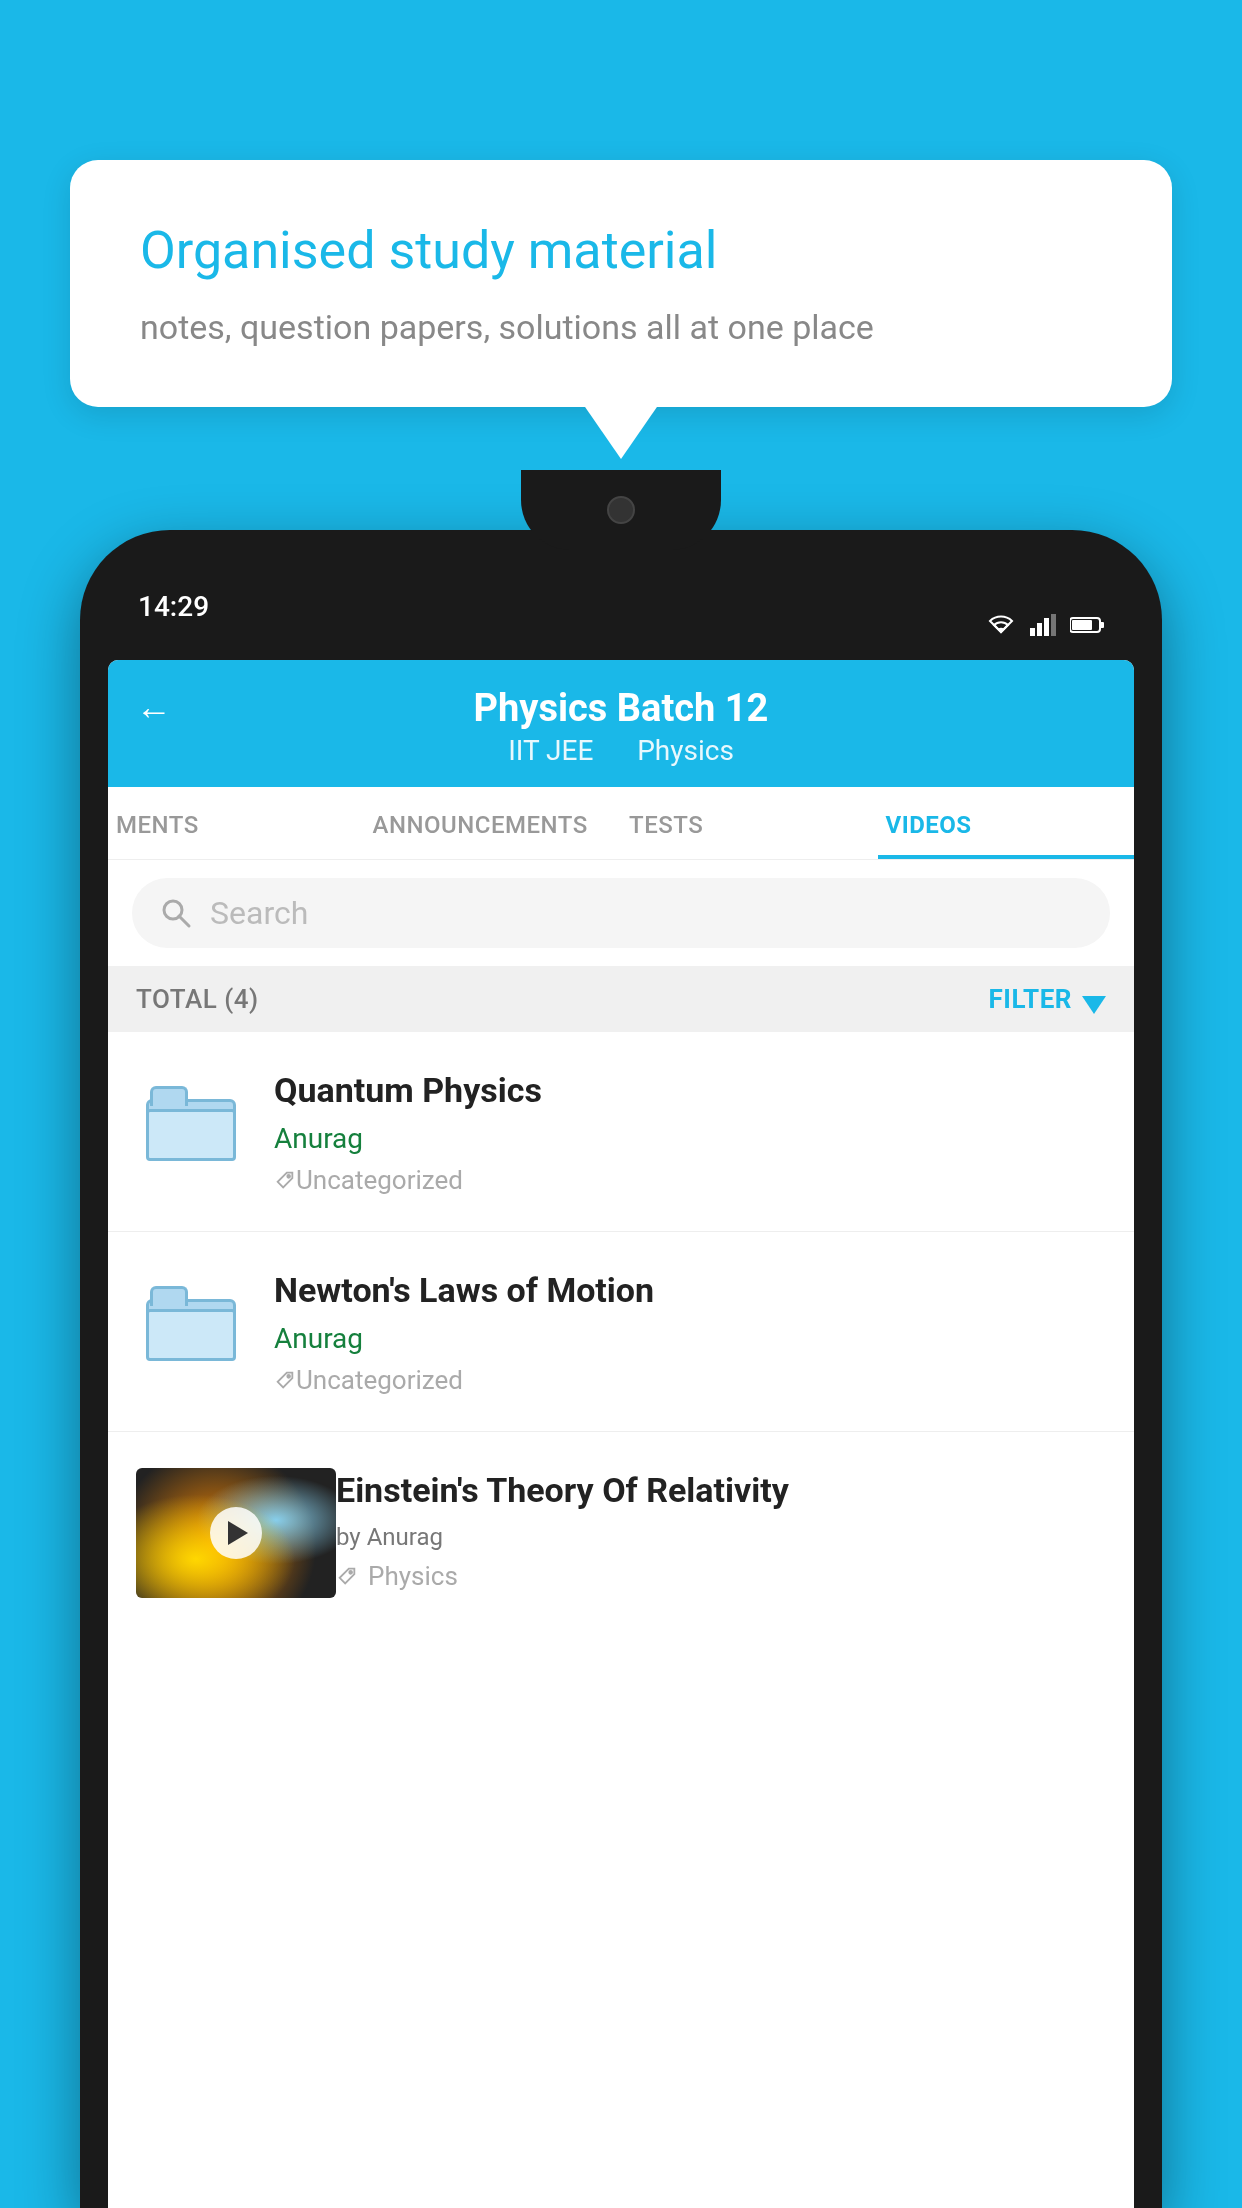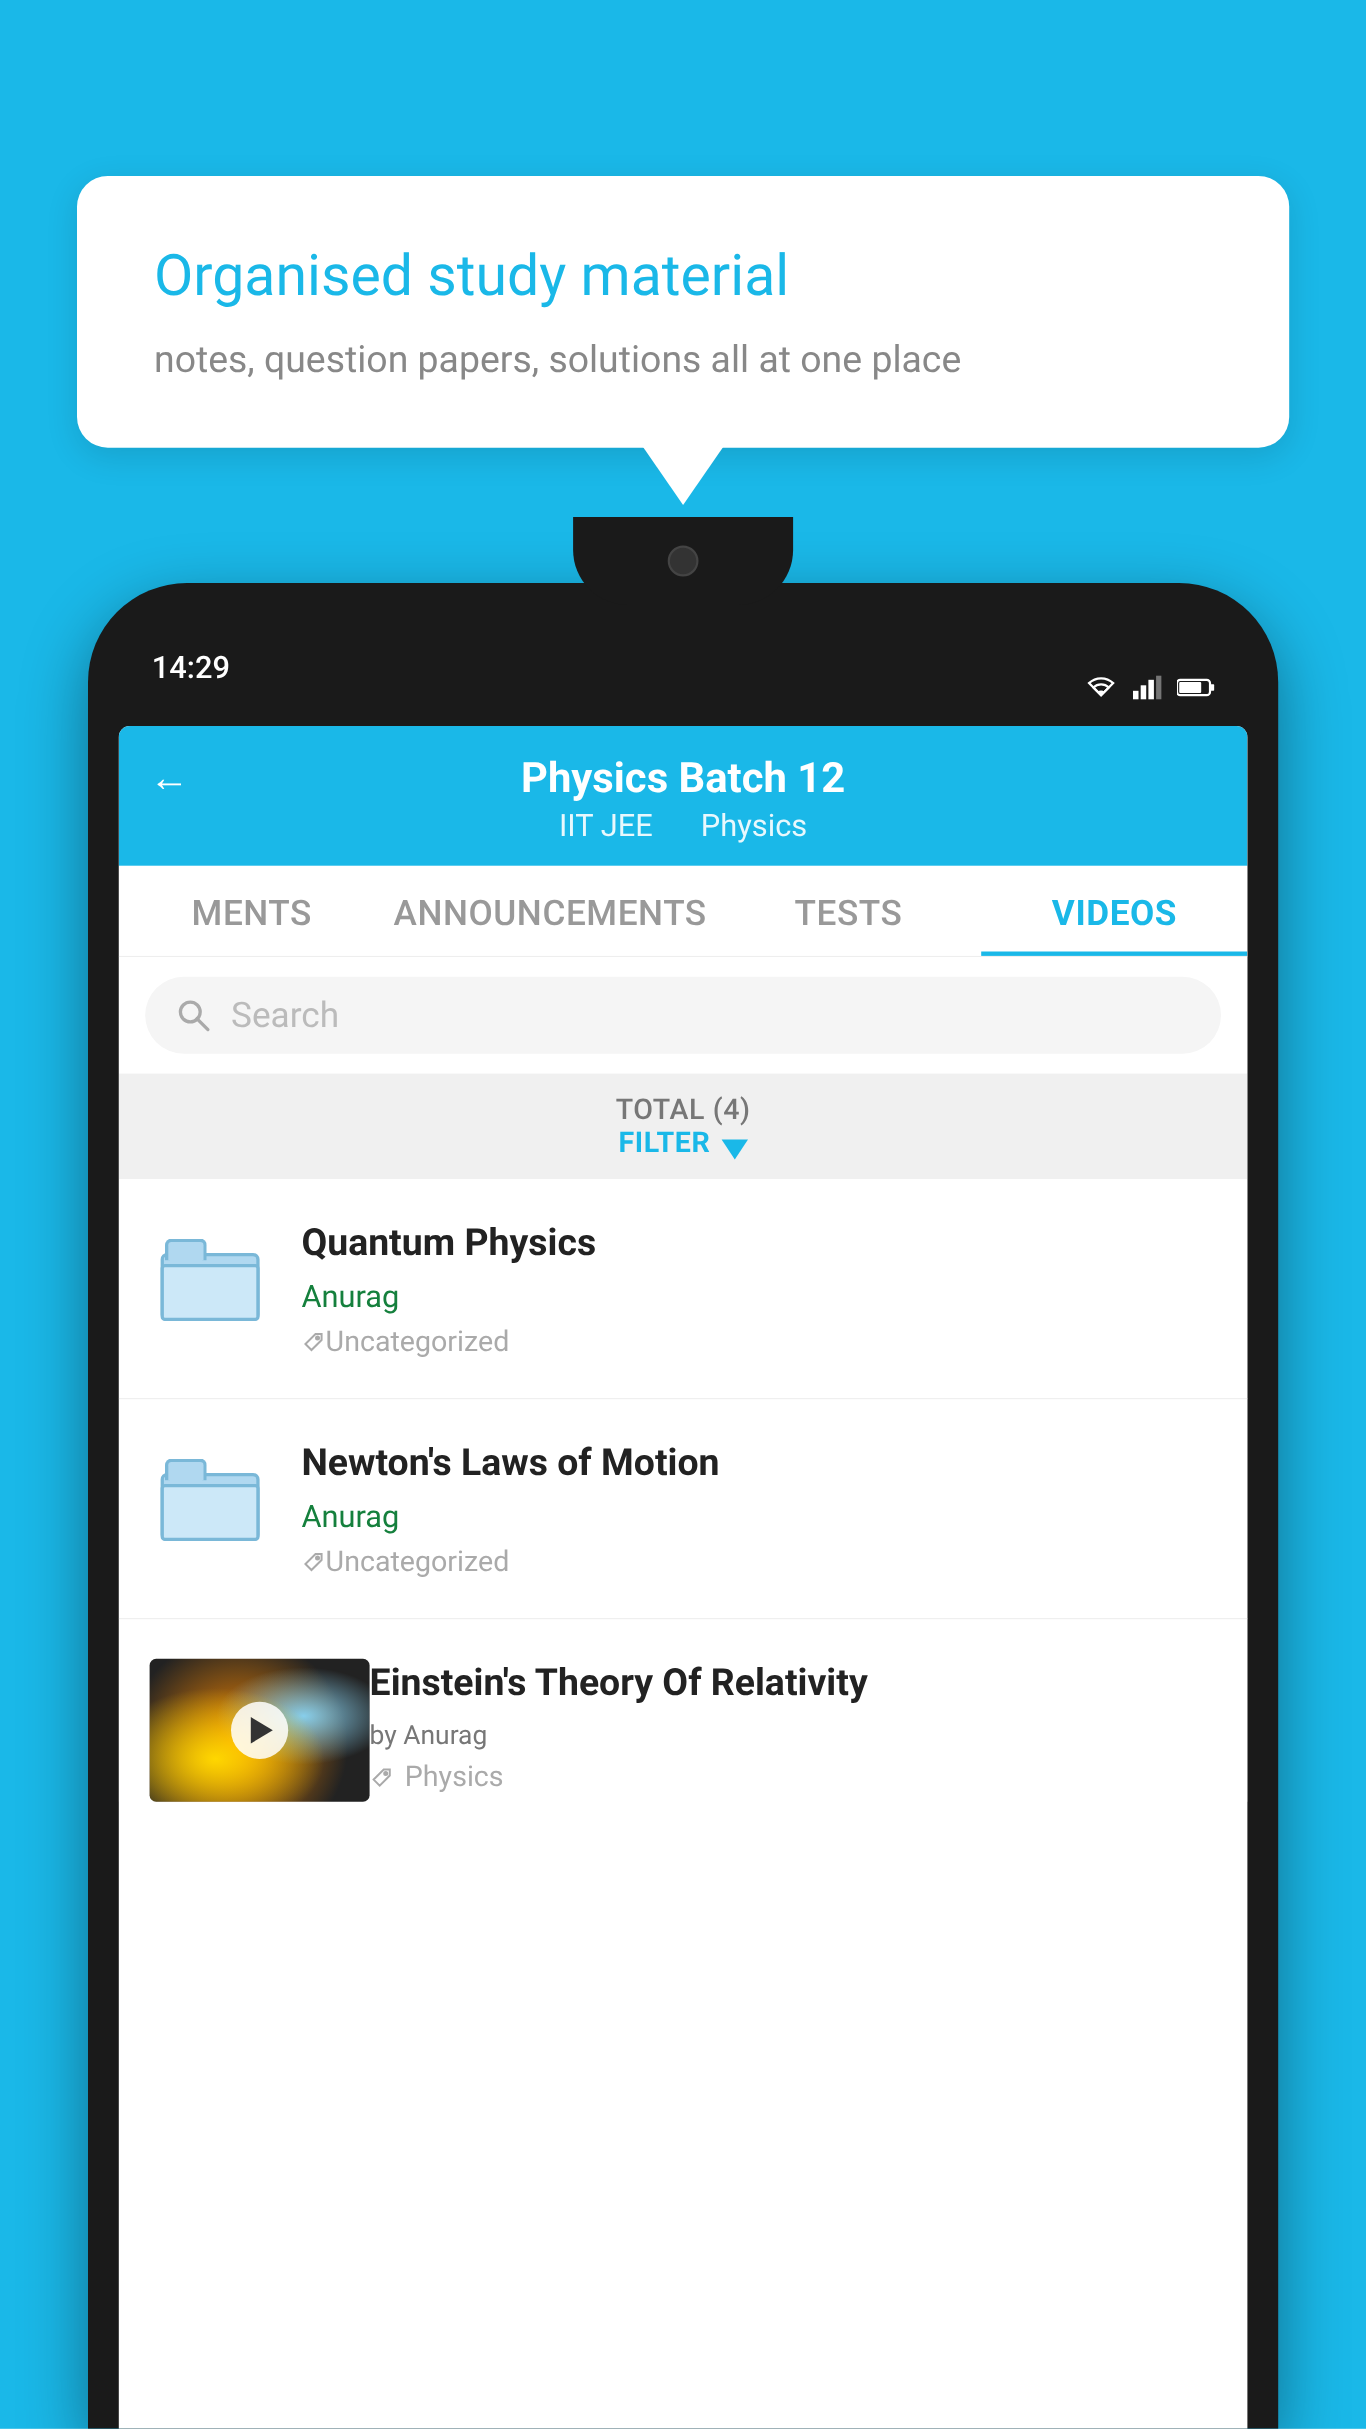"MENTS" .tab { font-size: 32px -> 24px; text-align: center -> none }
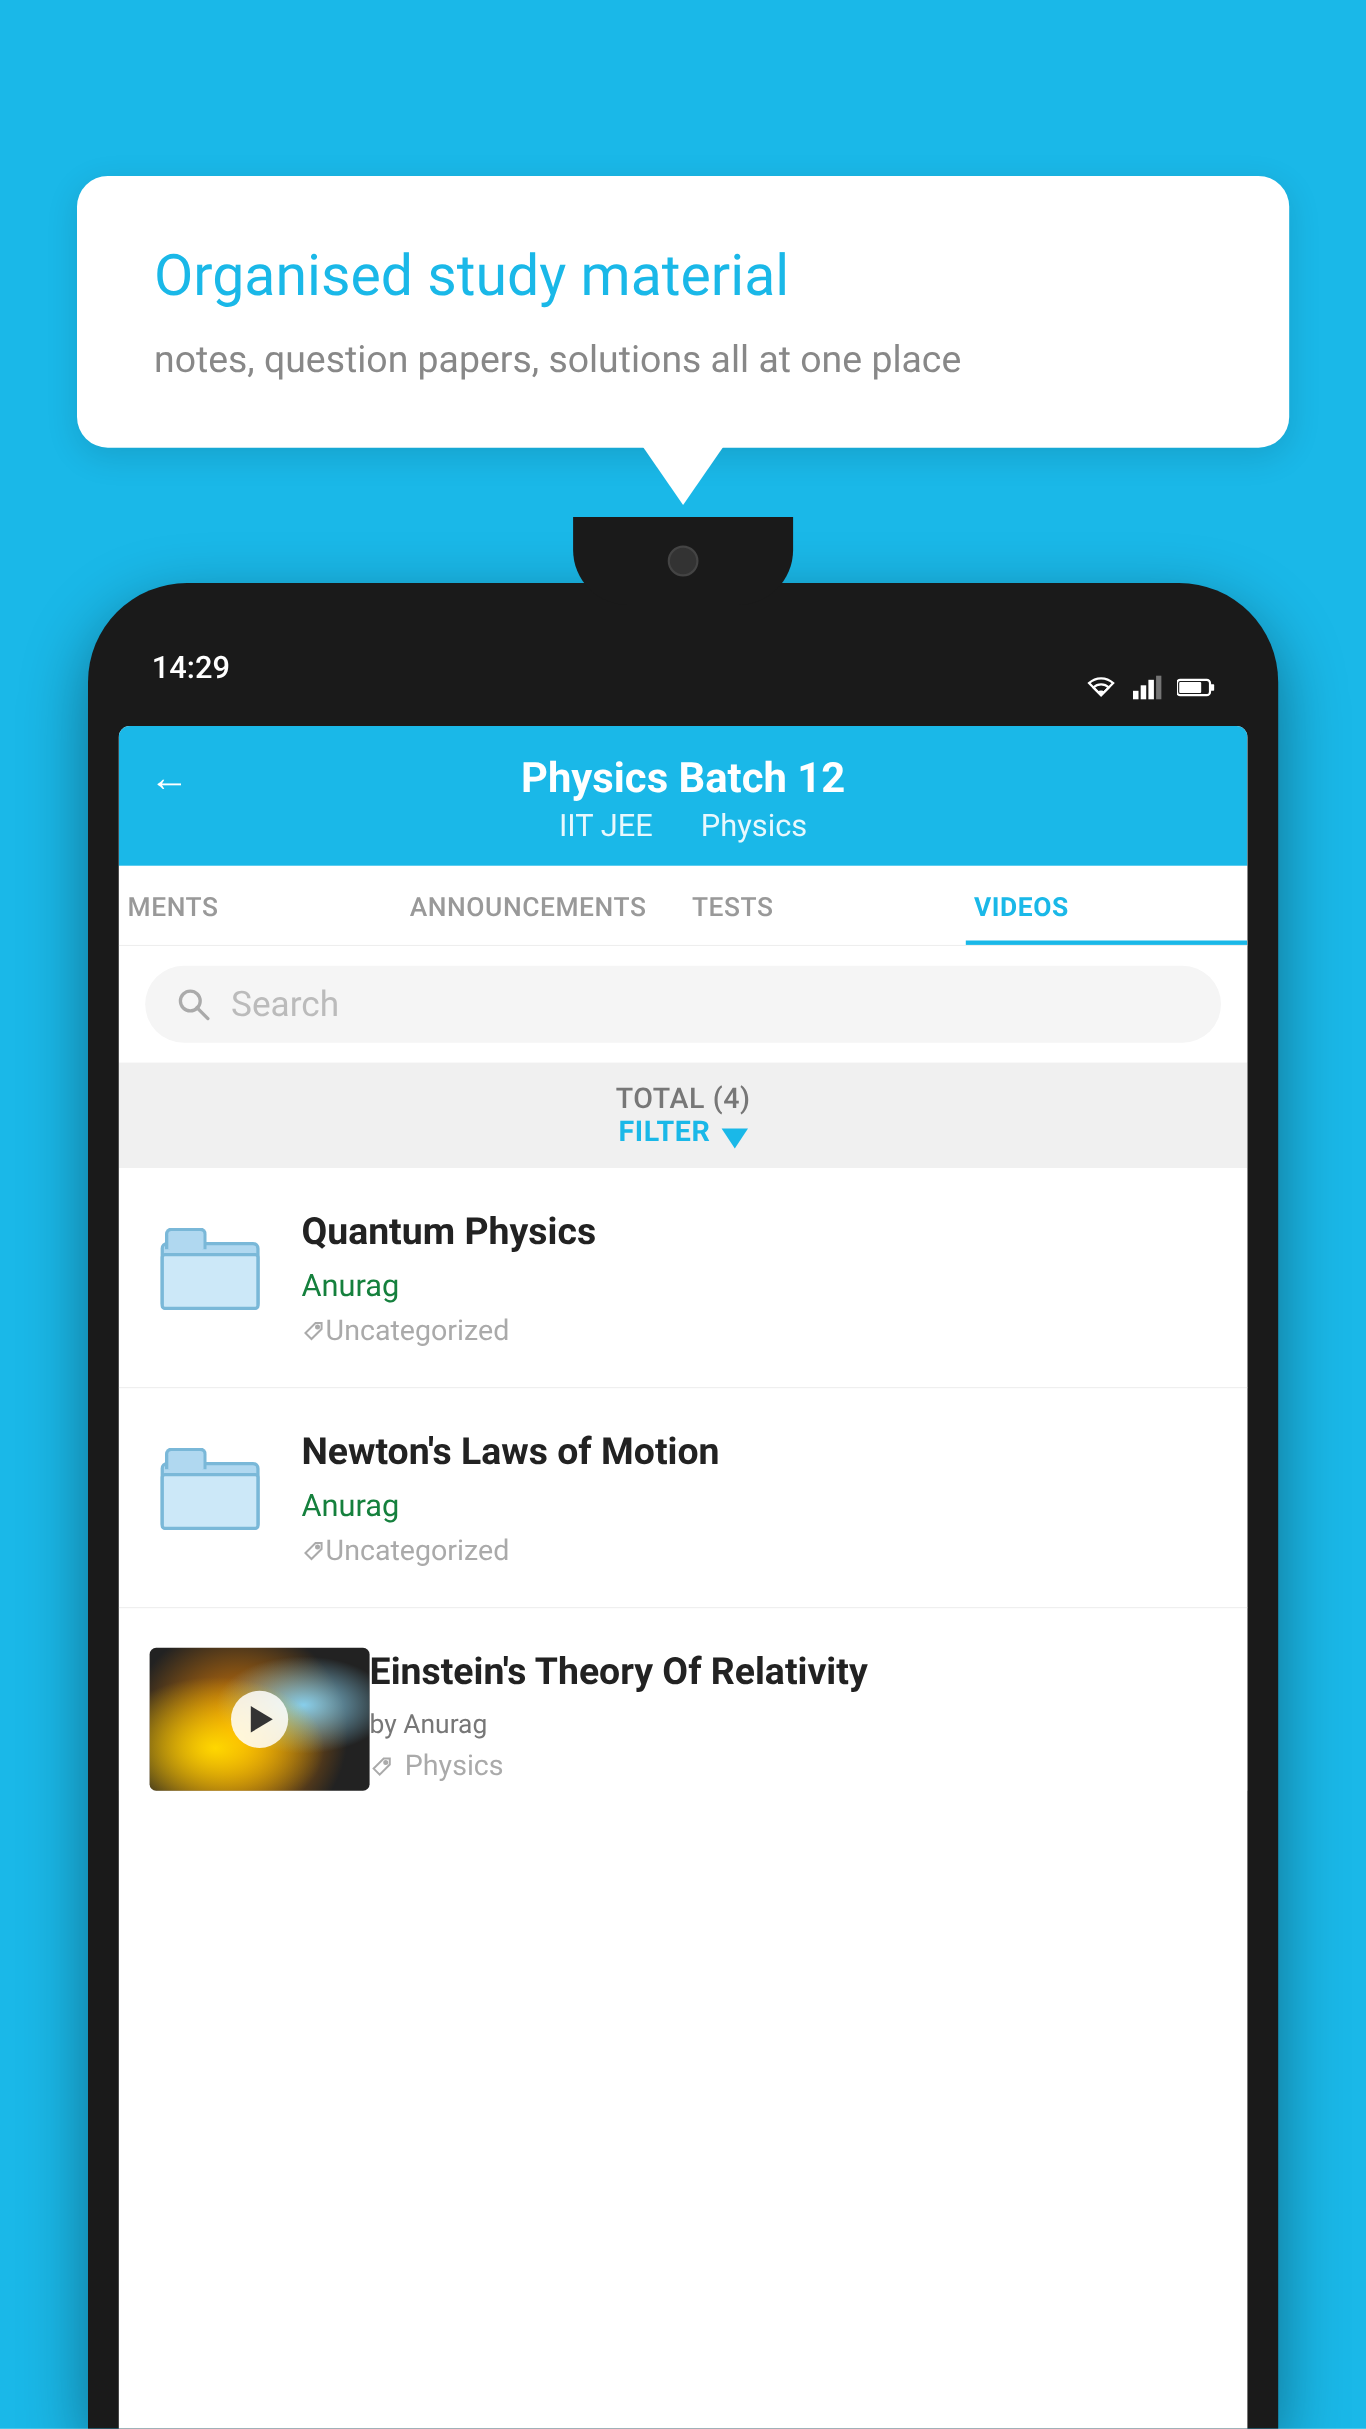"TOTAL (4)" .filter-bar { flex-direction: column -> none }
